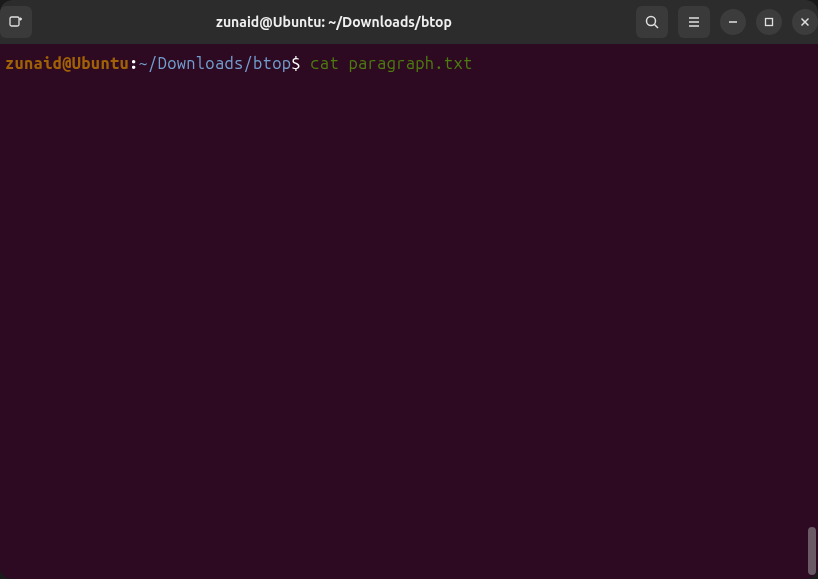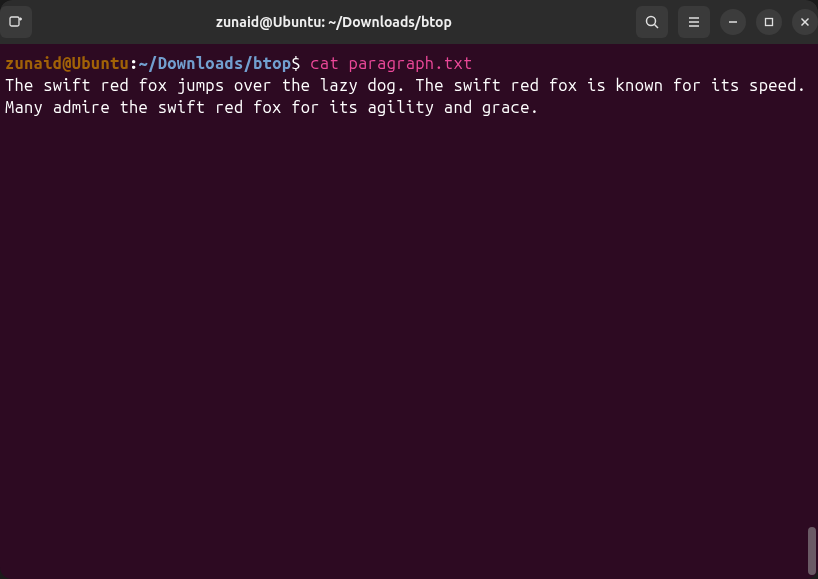"~/Downloads/btop" .prompt-path { font-weight: bold -> normal }
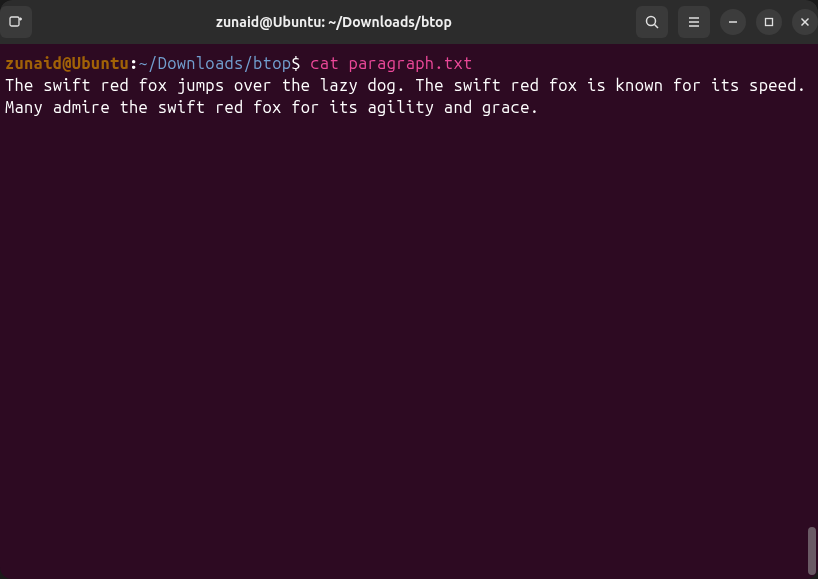"cat paragraph.txt" .command { color: #ec4899 -> #4d7c0f }
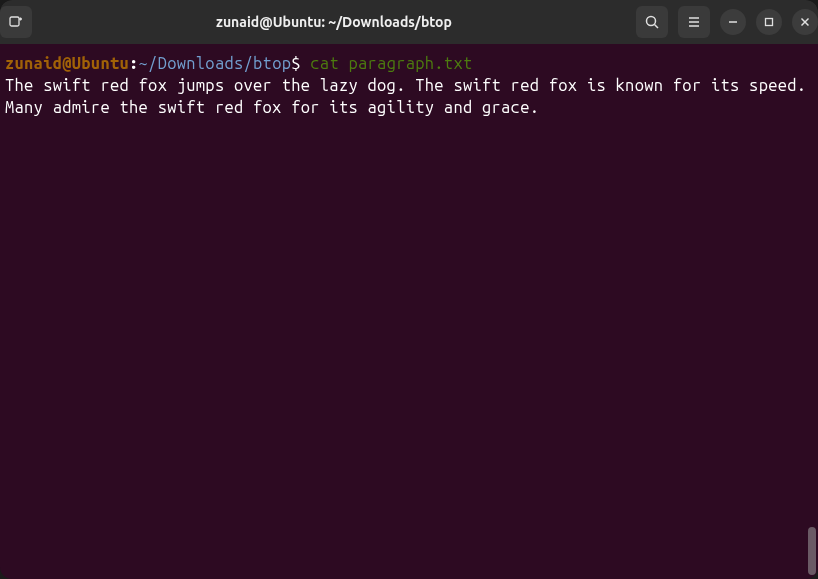"The swift red fox jumps" div.output { html: <div>The swift red fox jumps over the lazy dog. The swift red fox is known for its speed. Many admire the swift red fox for its agility and grace.</div> -> none }
